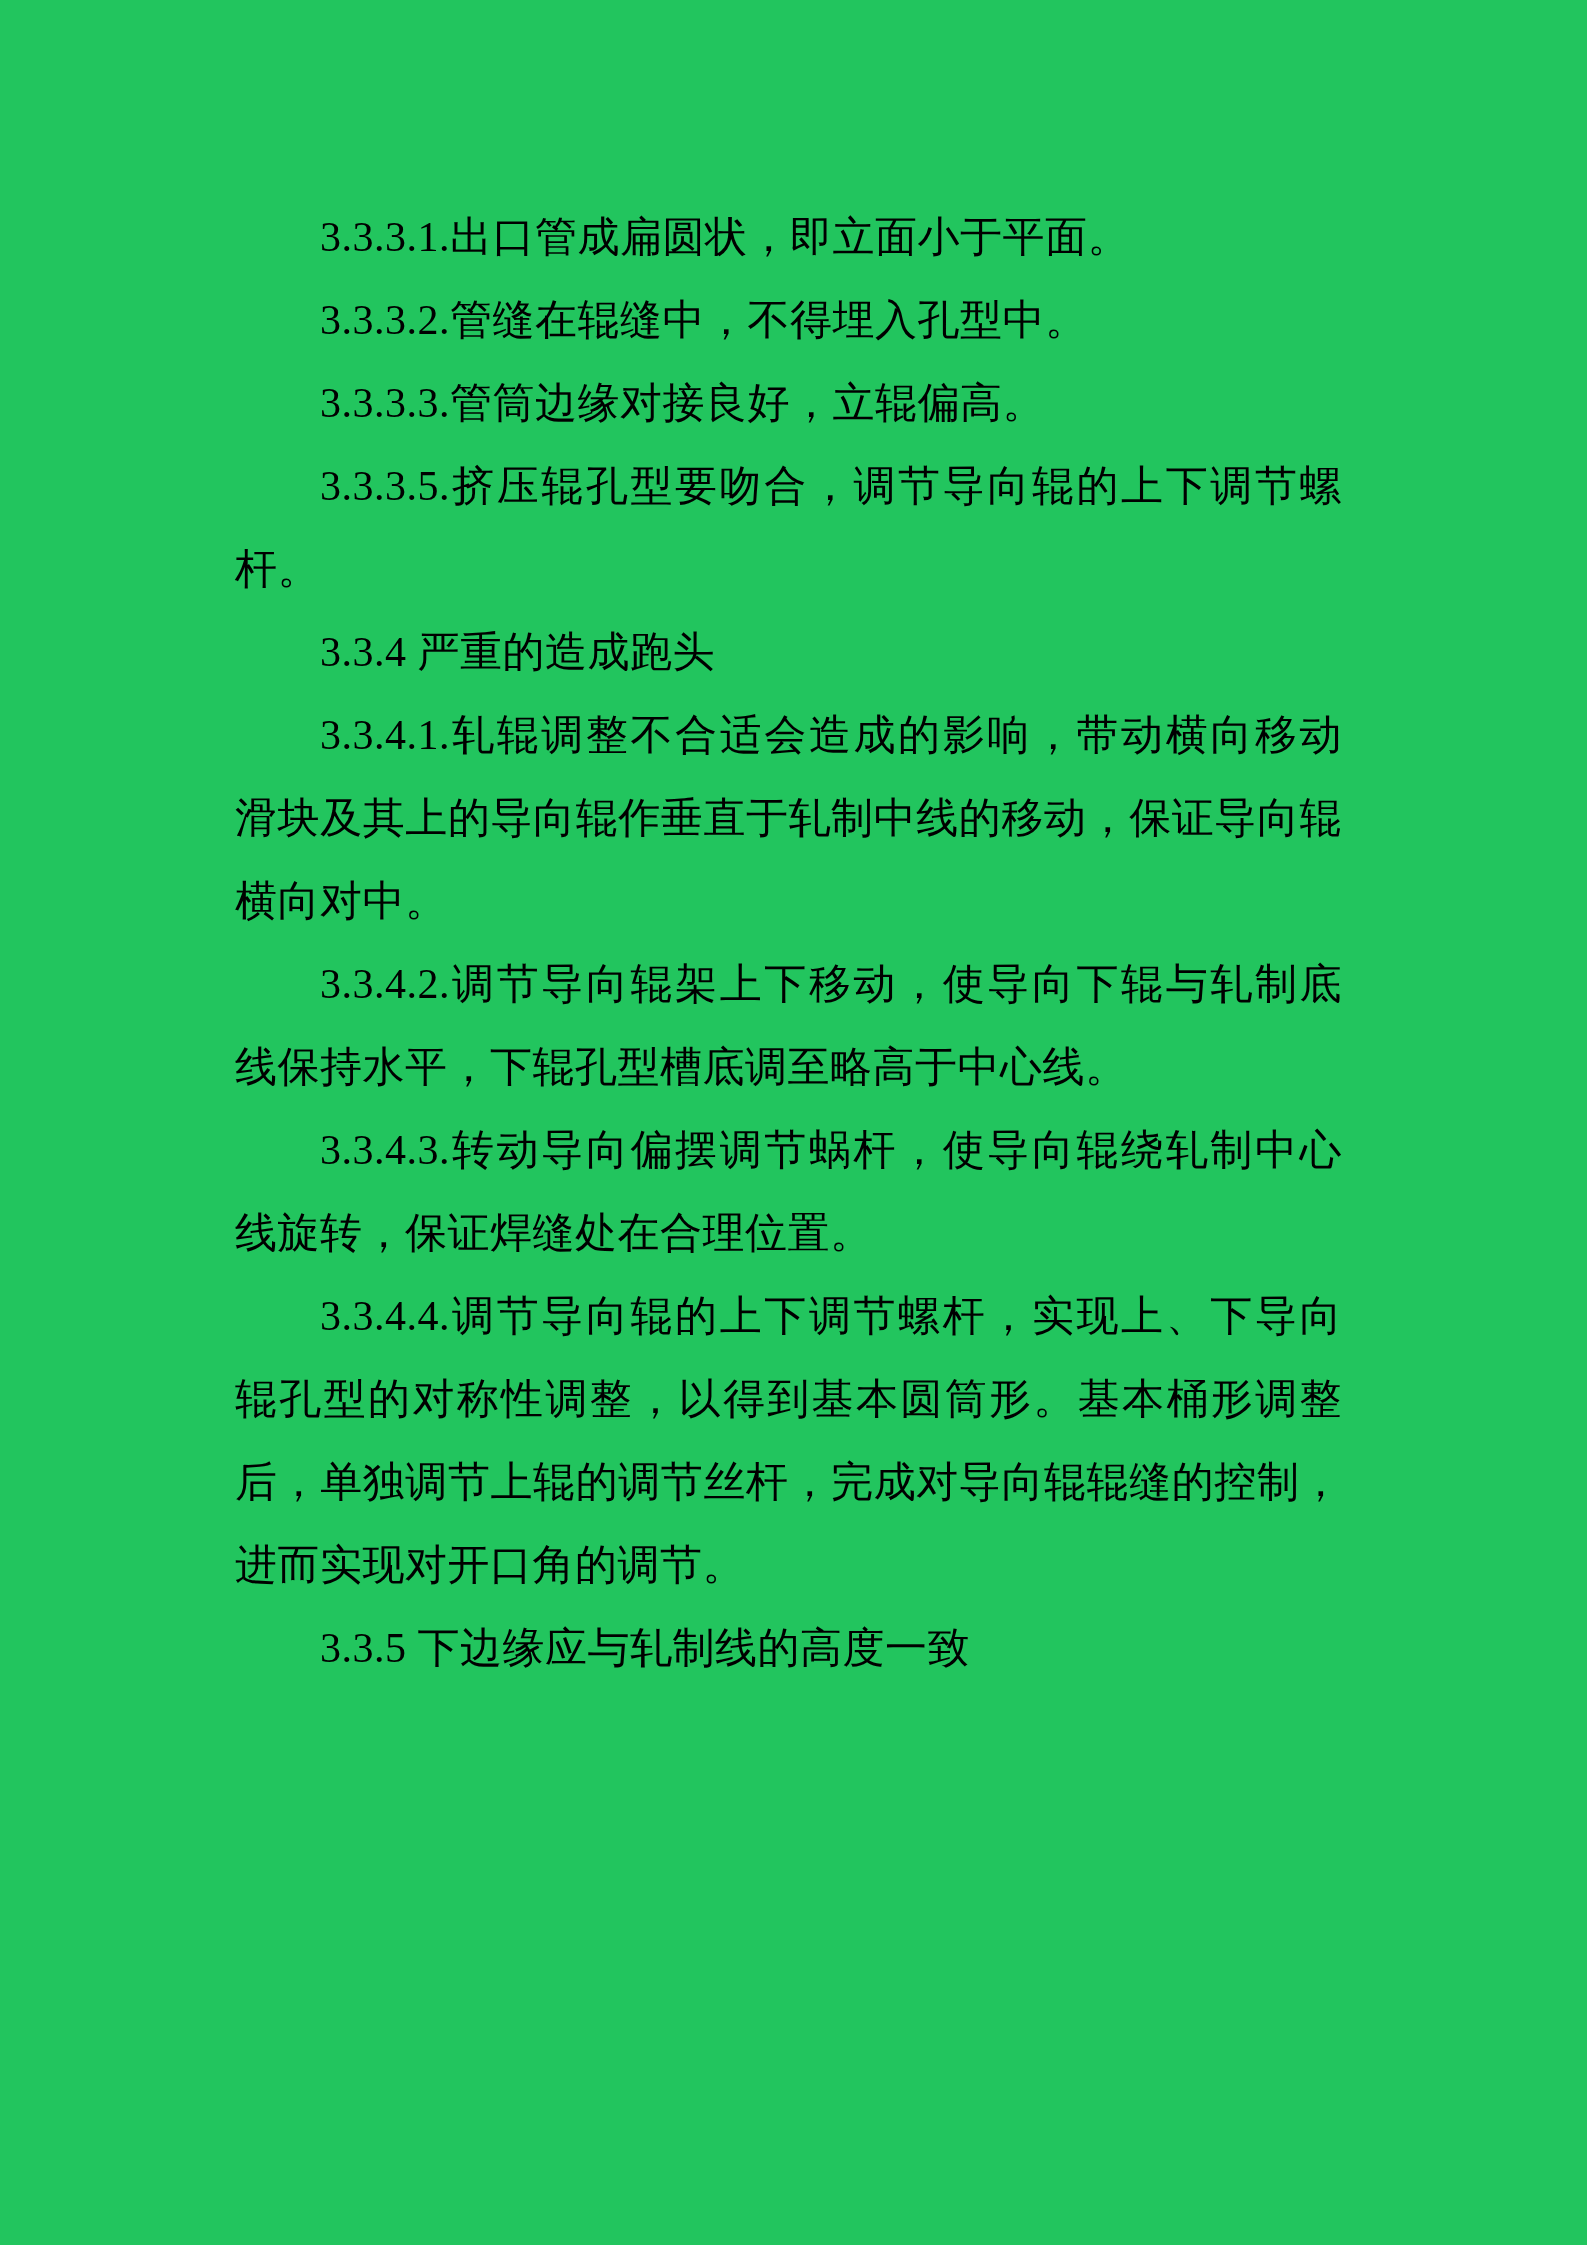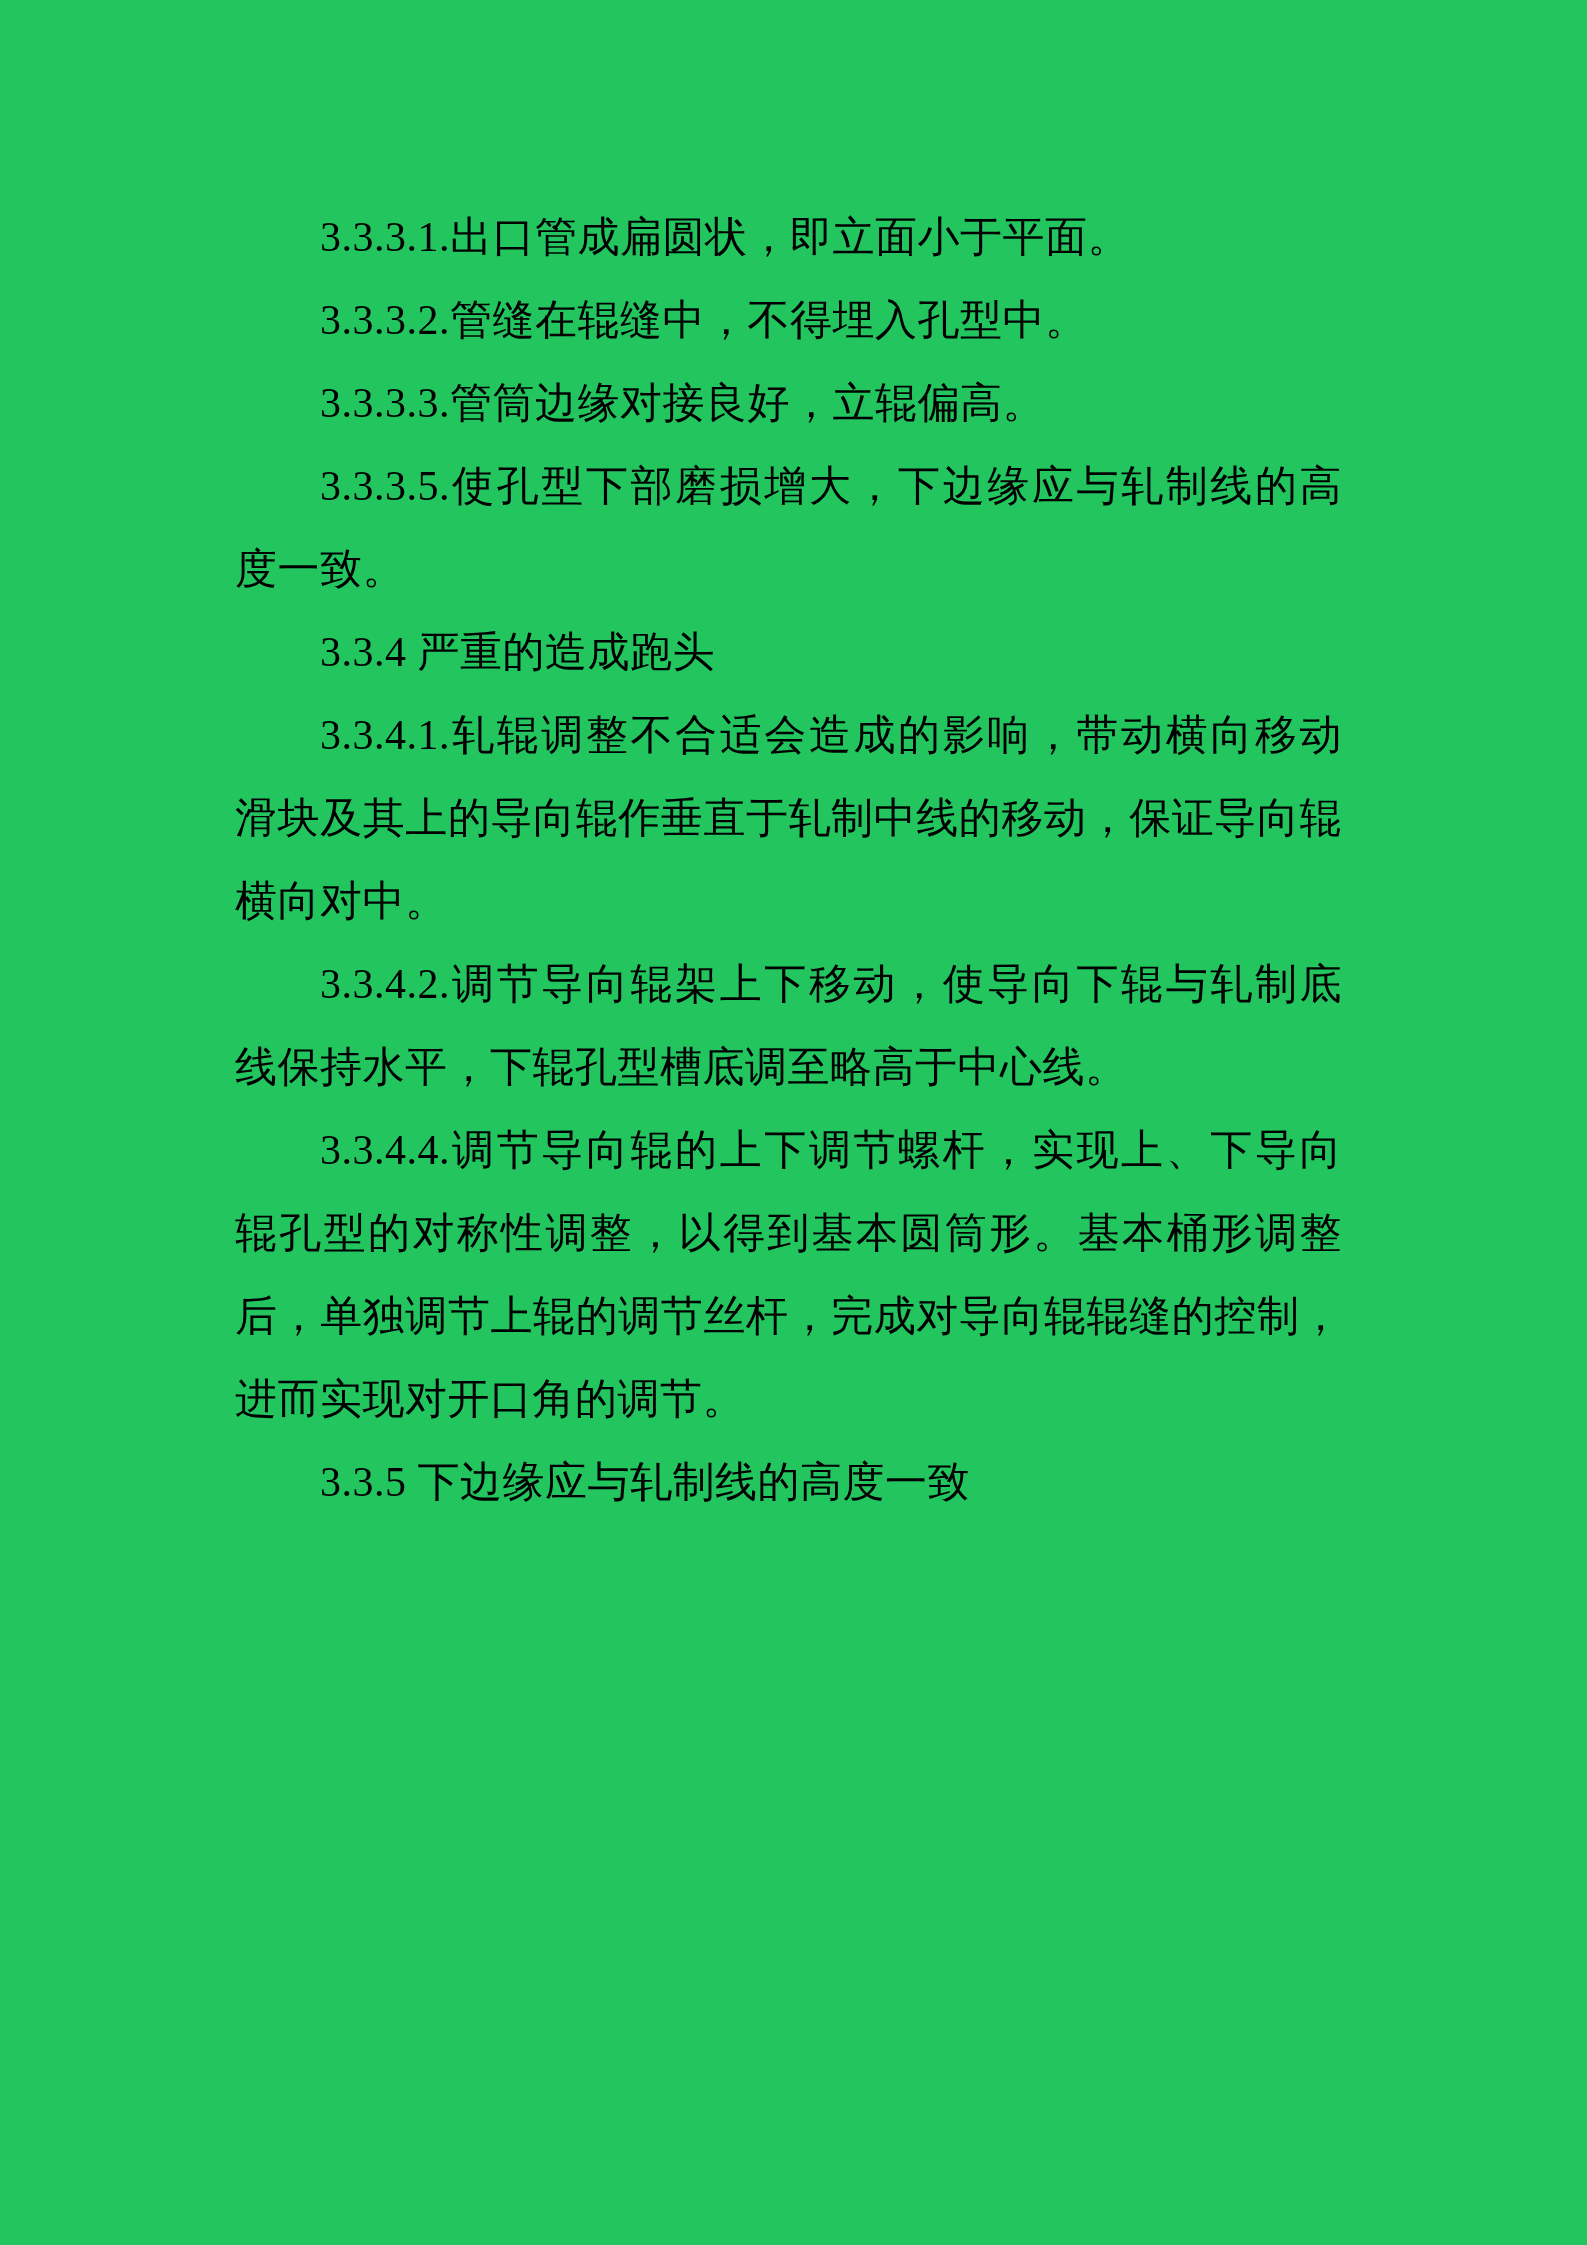"3.3.3.5.使孔型下部磨损增大，下边缘应与轧制线的高度一致。" p.para { text: 3.3.3.5.使孔型下部磨损增大，下边缘应与轧制线的高度一致 -> 3.3.3.5.挤压辊孔型要吻合，调节导向辊的上下调节螺杆 }
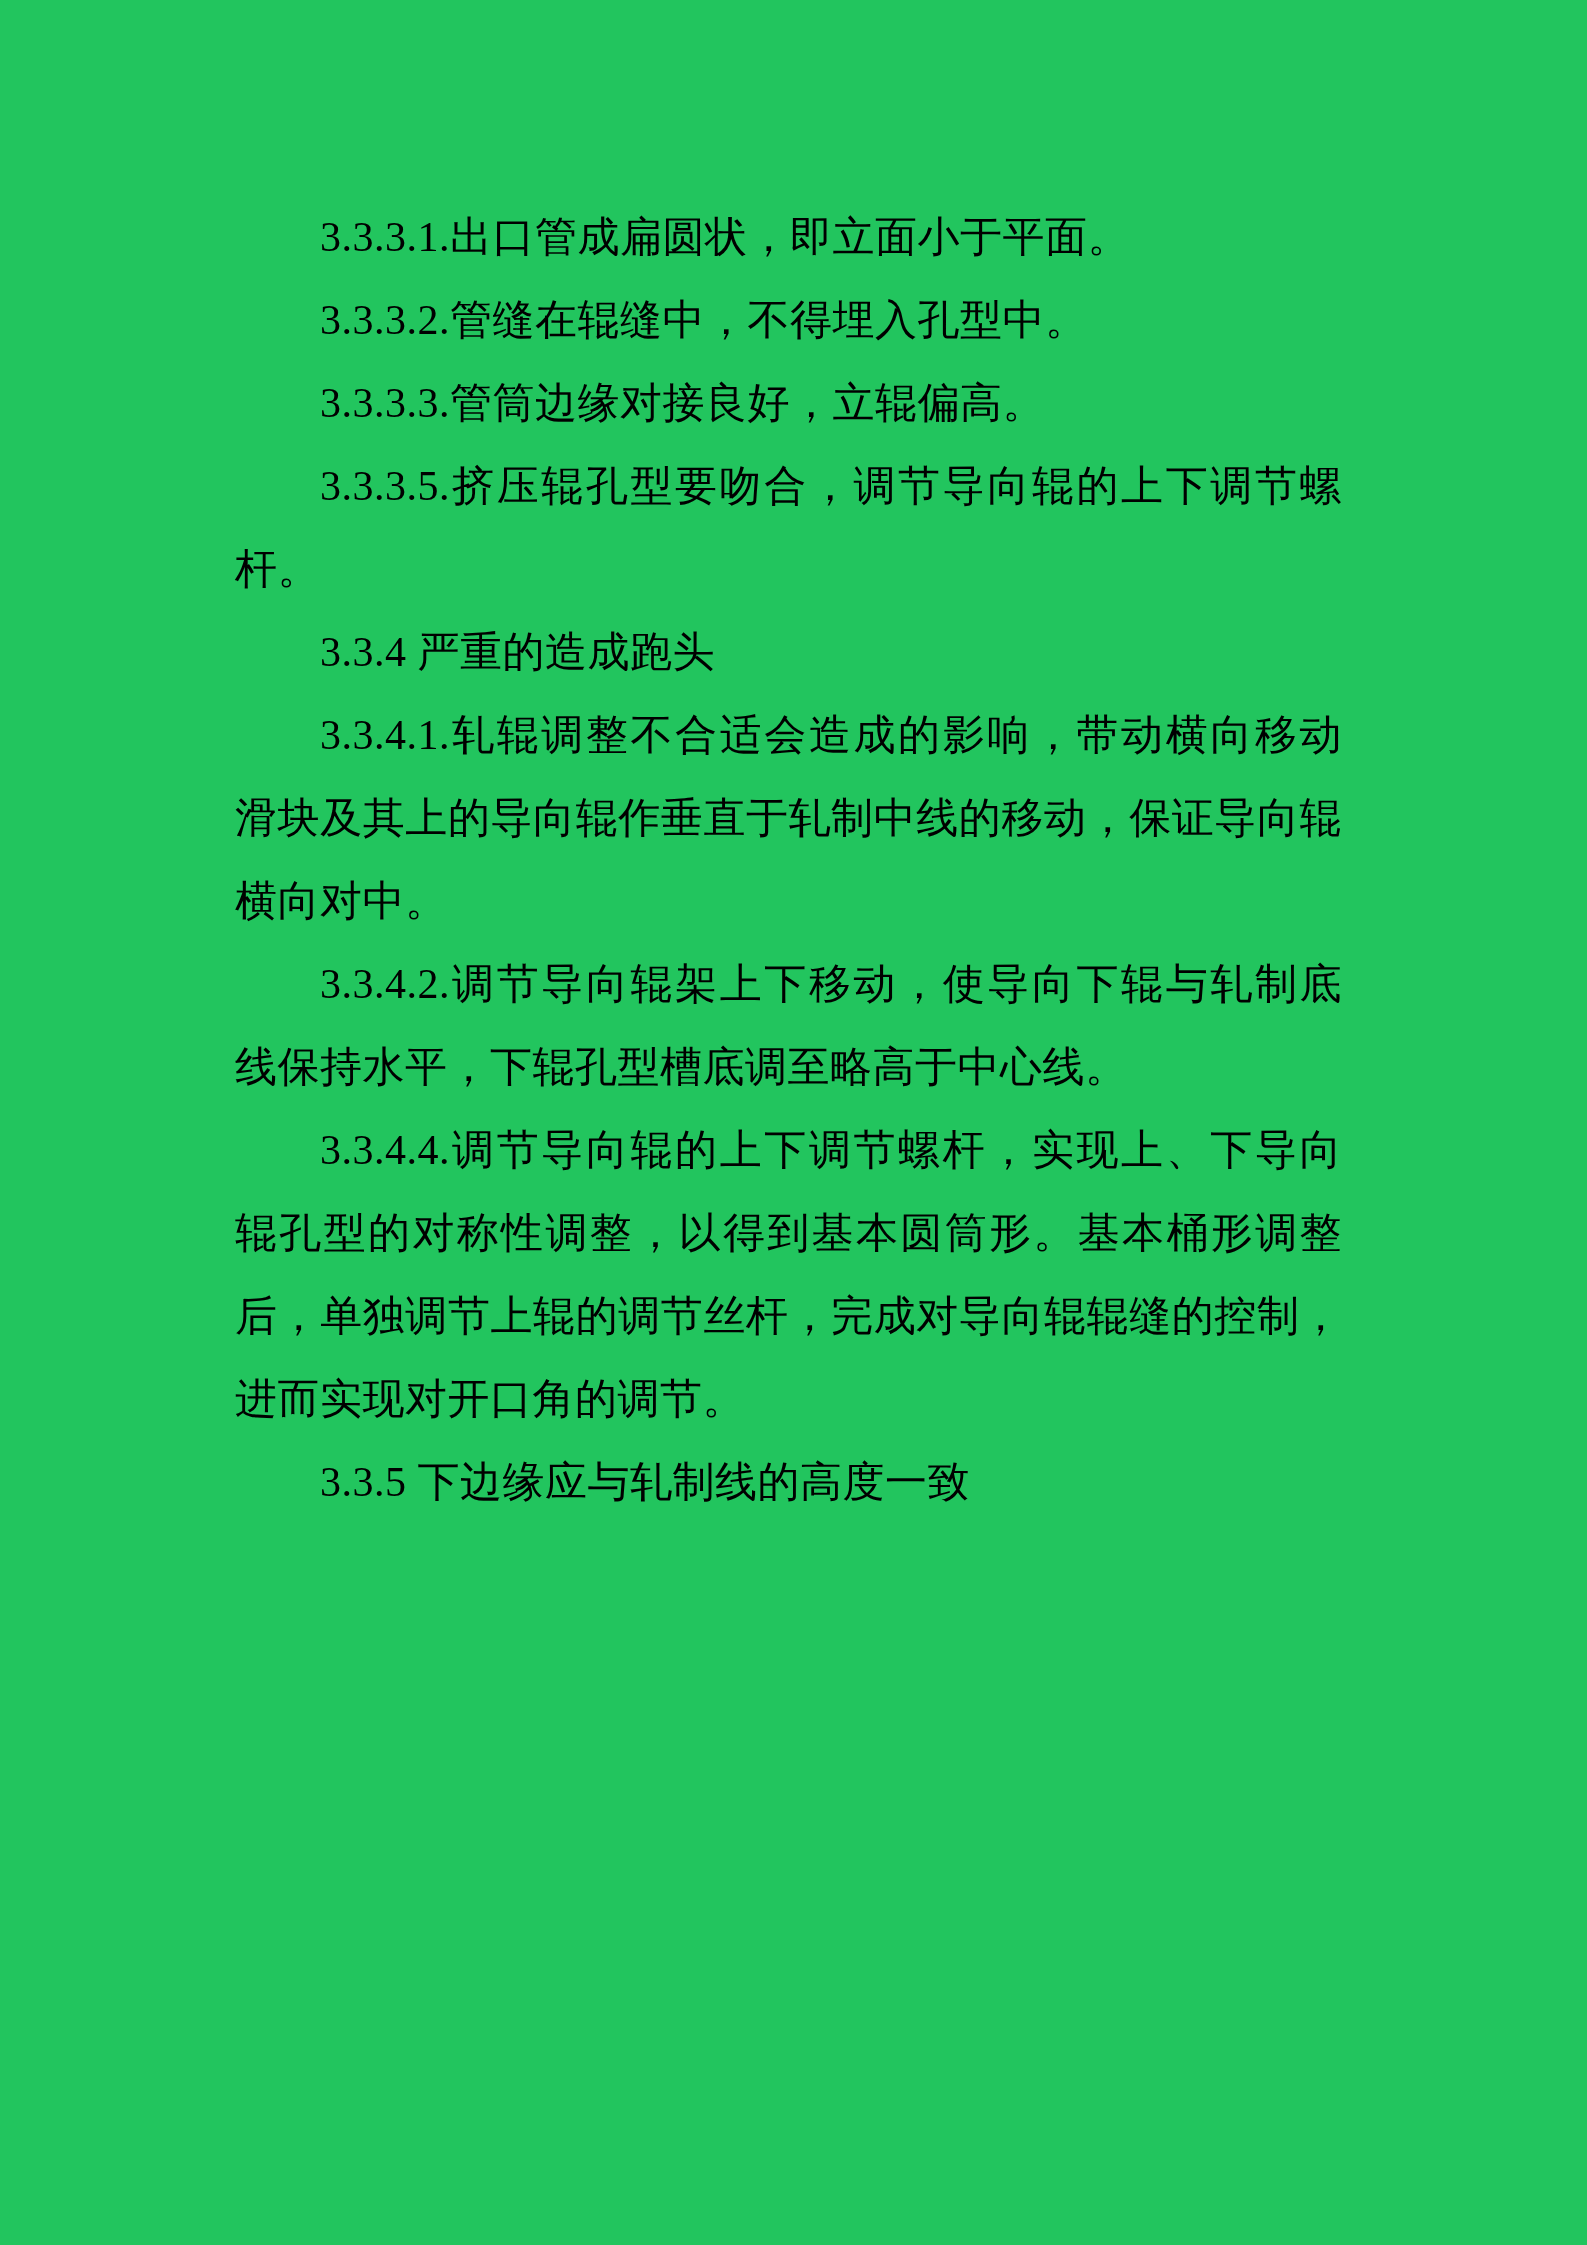"3.3.4.3.转动导向偏摆调节蜗杆，使导向辊绕轧制中心线旋转，保证焊缝处在合理" p.para { html: none -> <p>3.3.4.3.转动导向偏摆调节蜗杆，使导向辊绕轧制中心线旋转，保证焊缝处在合理位置。</p> }
